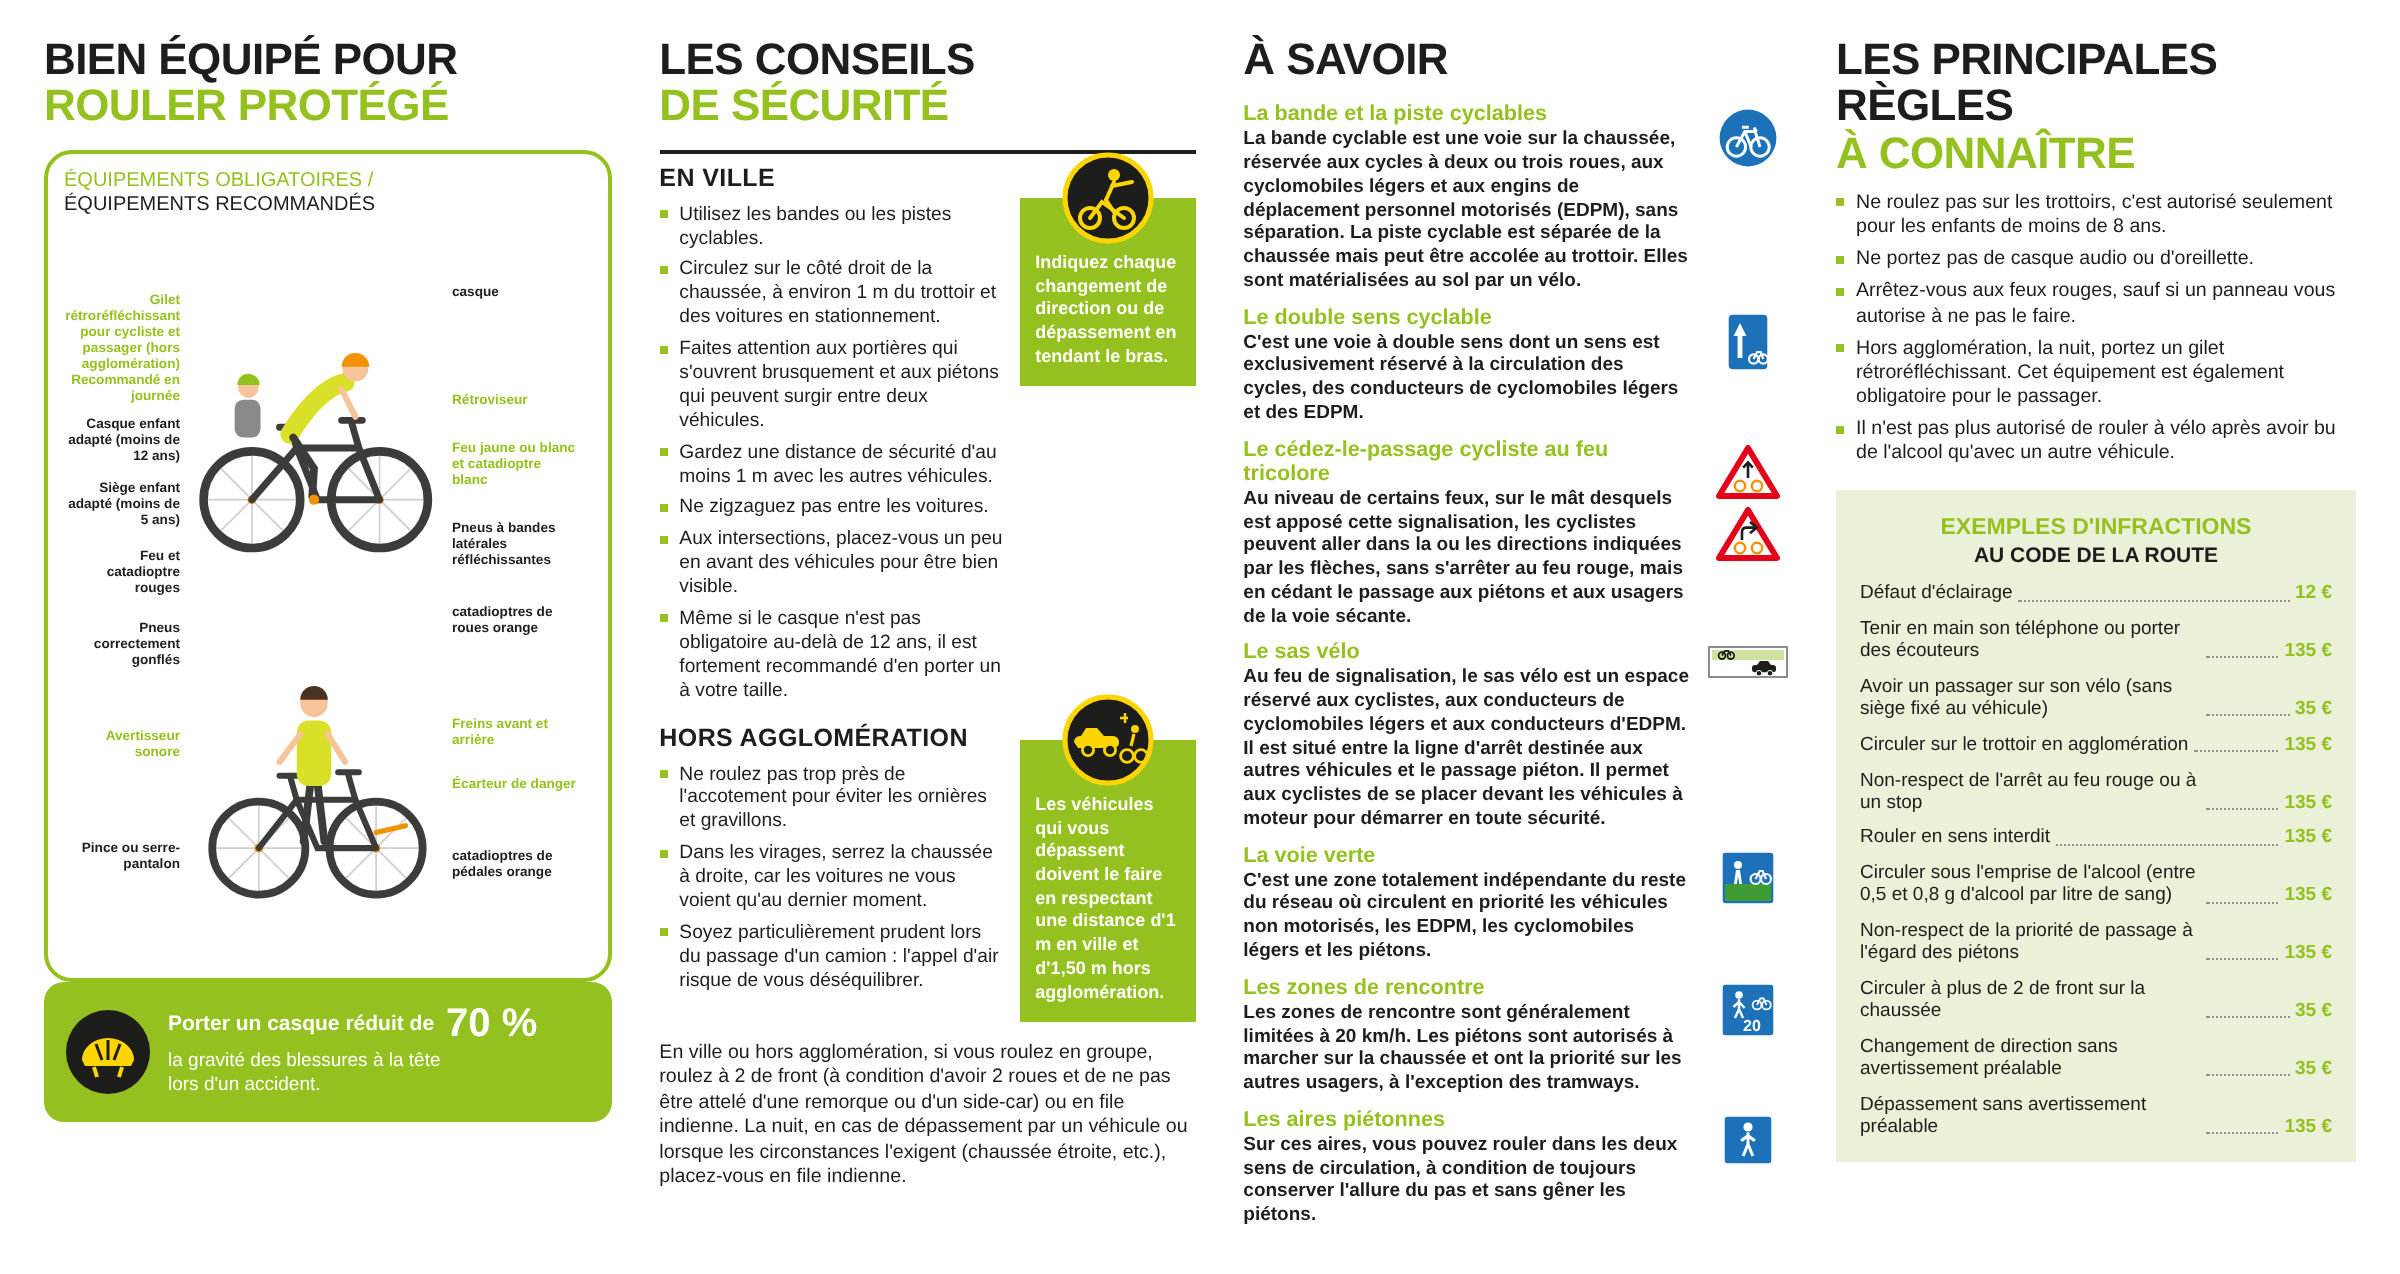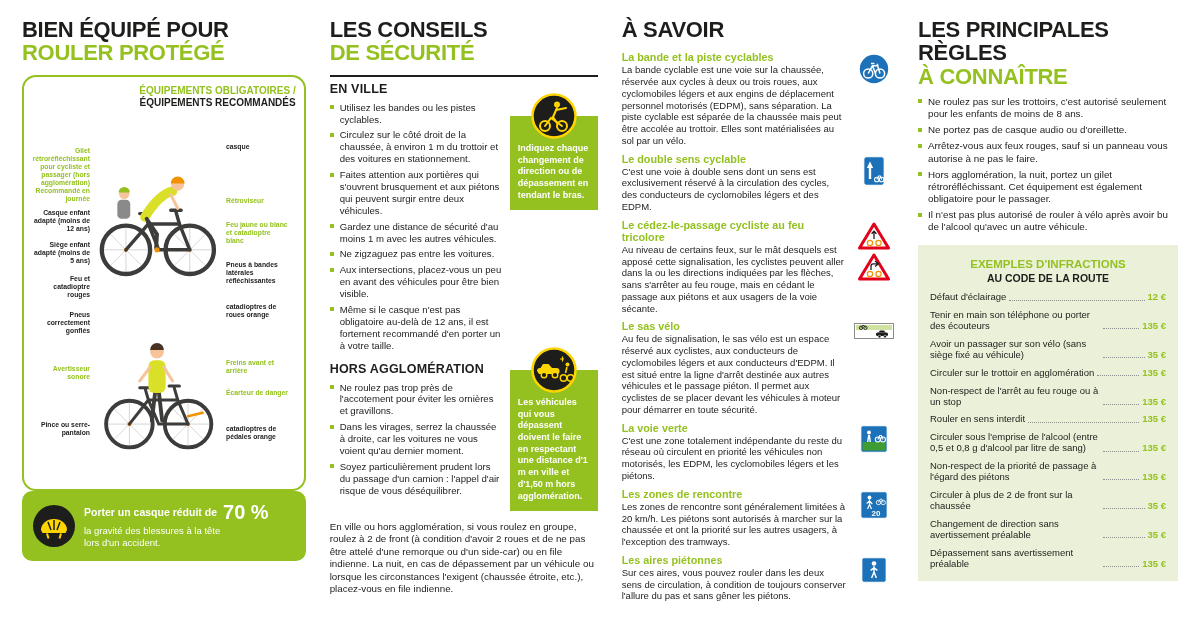"La bande cyclable est une" .sec-body { font-weight: none -> bold }
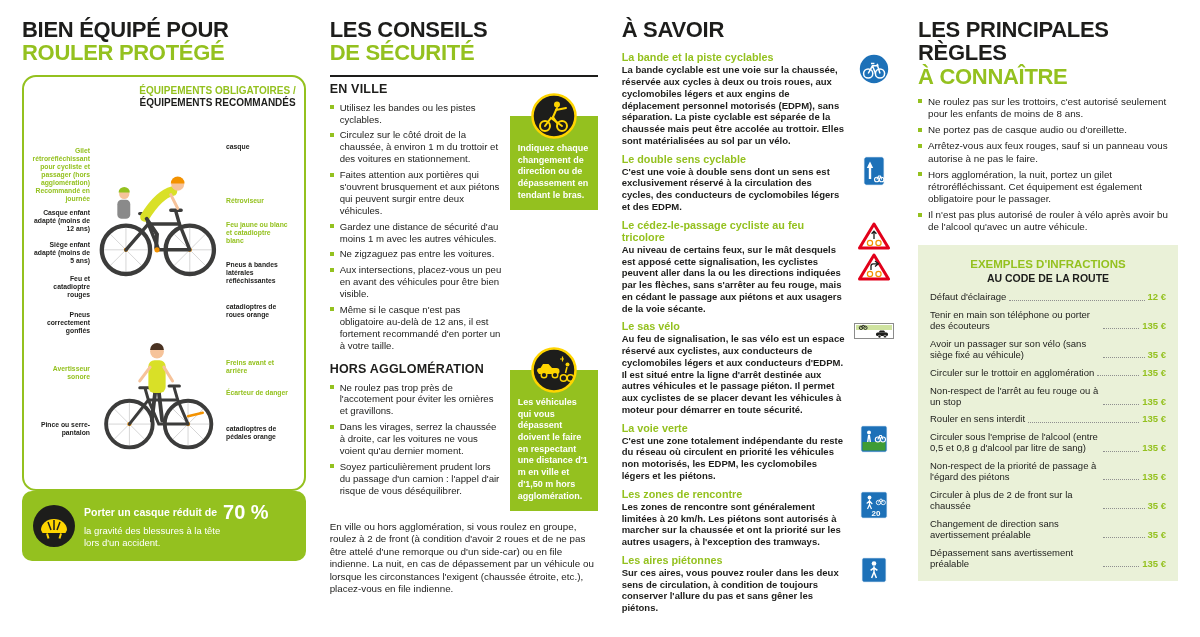"ÉQUIPEMENTS OBLIGATOIRES /" .equip-h { font-weight: bold -> normal; text-align: right -> left }
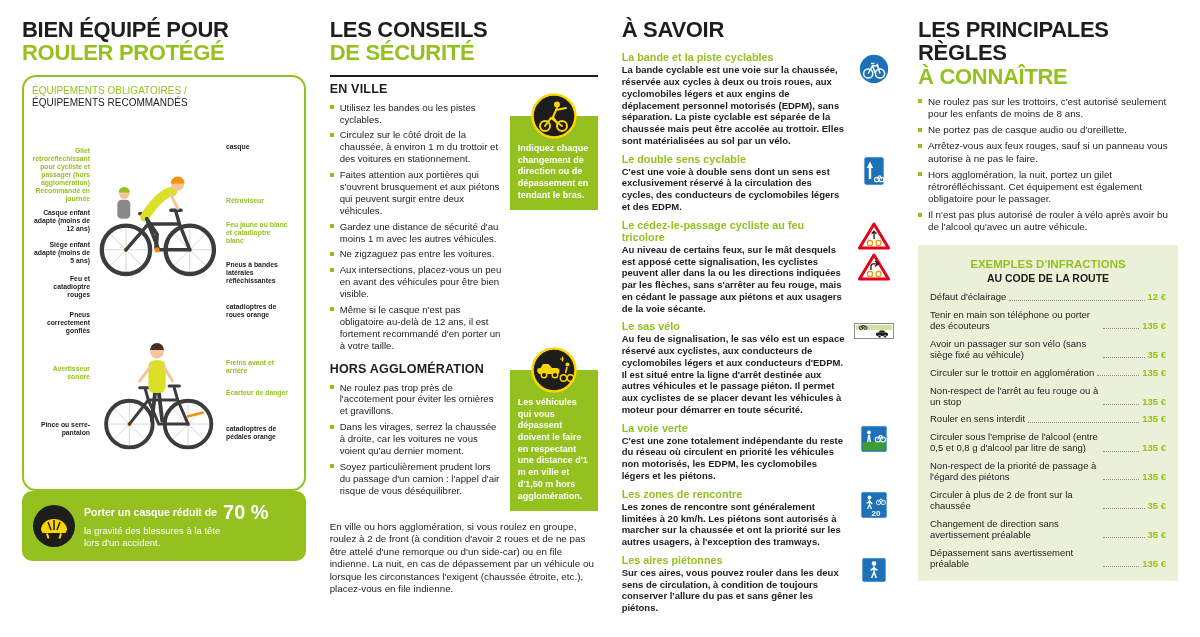"Indiquez chaque changement de direction" .callout1 { top: 98px -> 81px }
